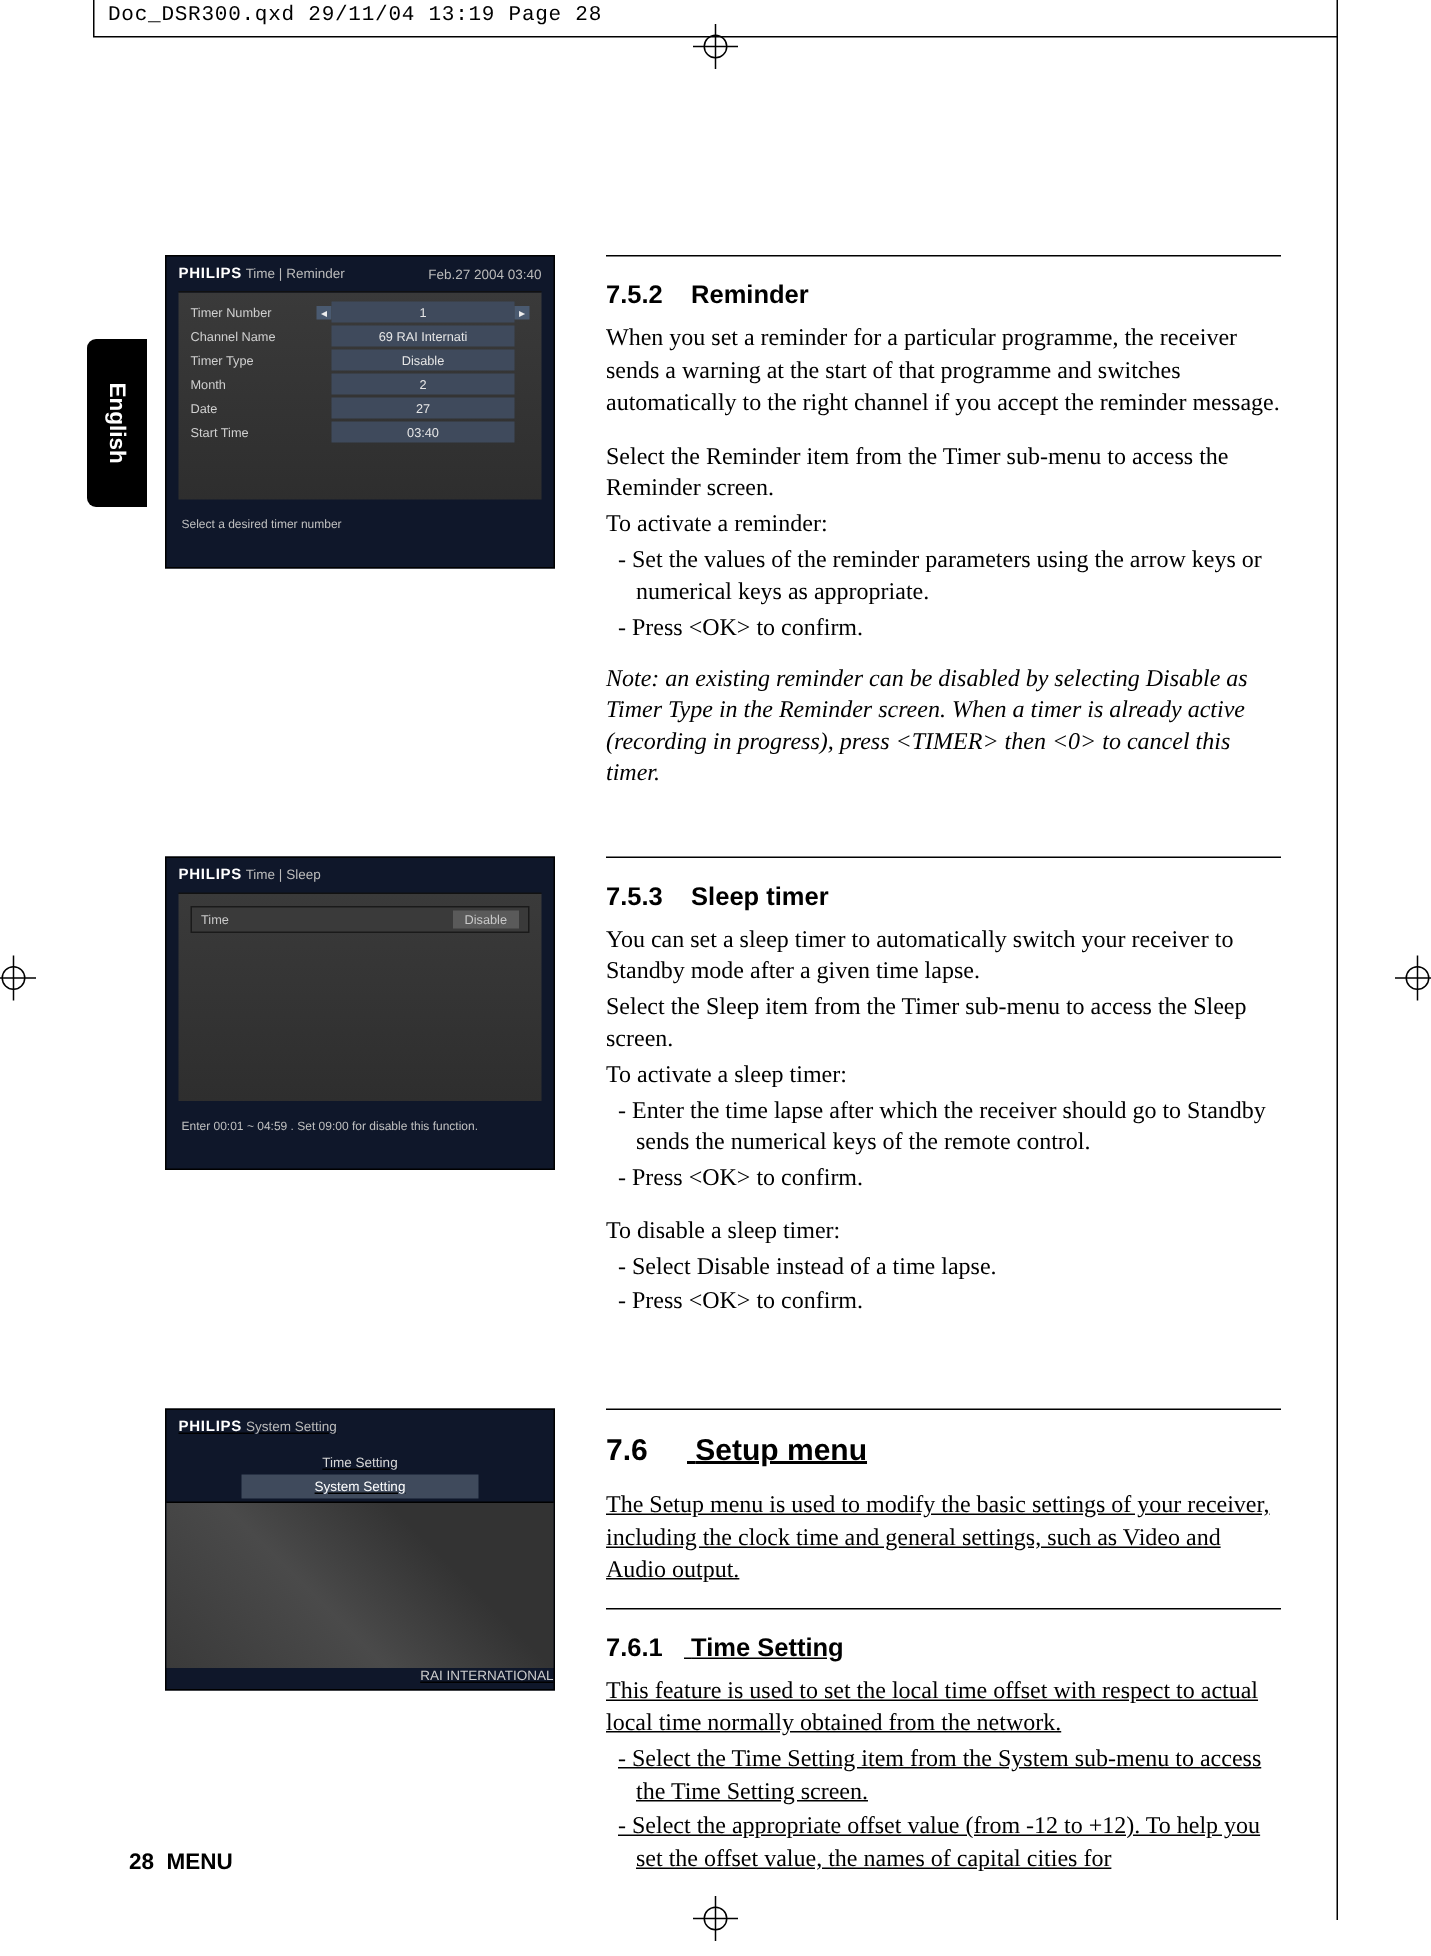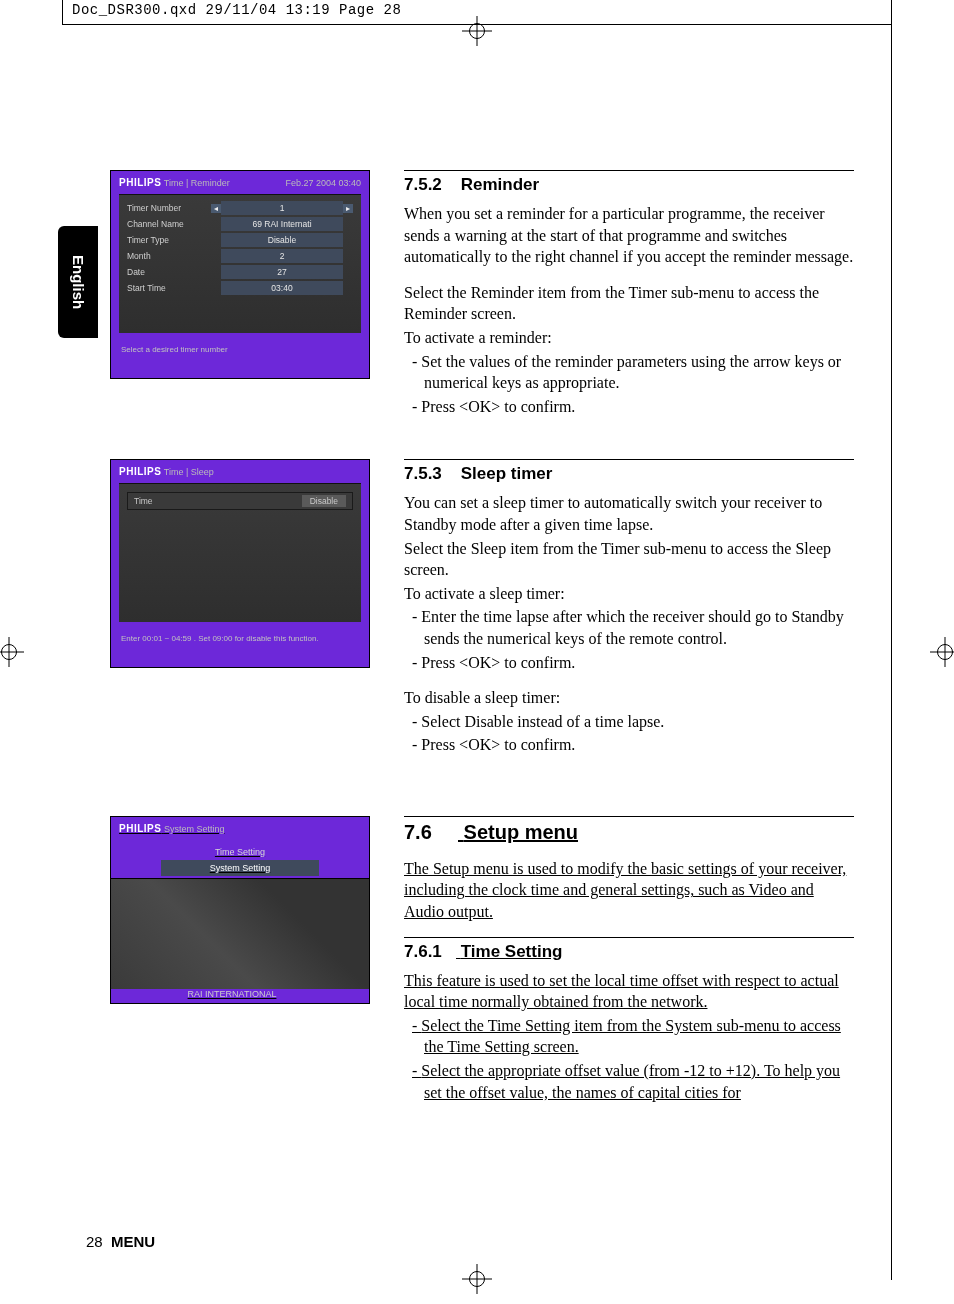"PHILIPS Time | Reminder" .screenshot { background: #6d28d9 -> #0f172a }
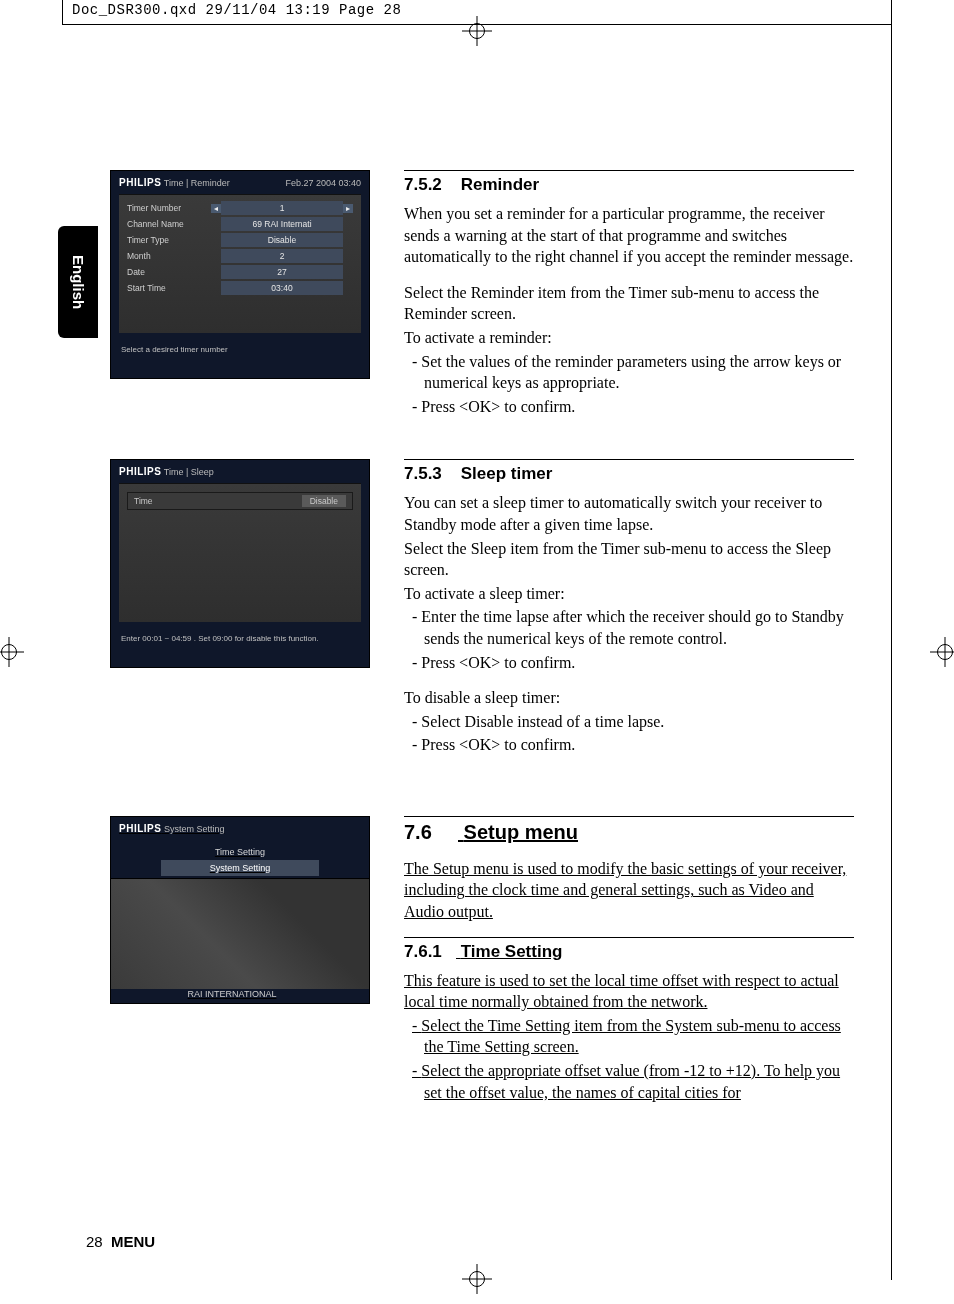"7.5.2 Reminder" .rule-top { padding-top: 4px -> 16px }
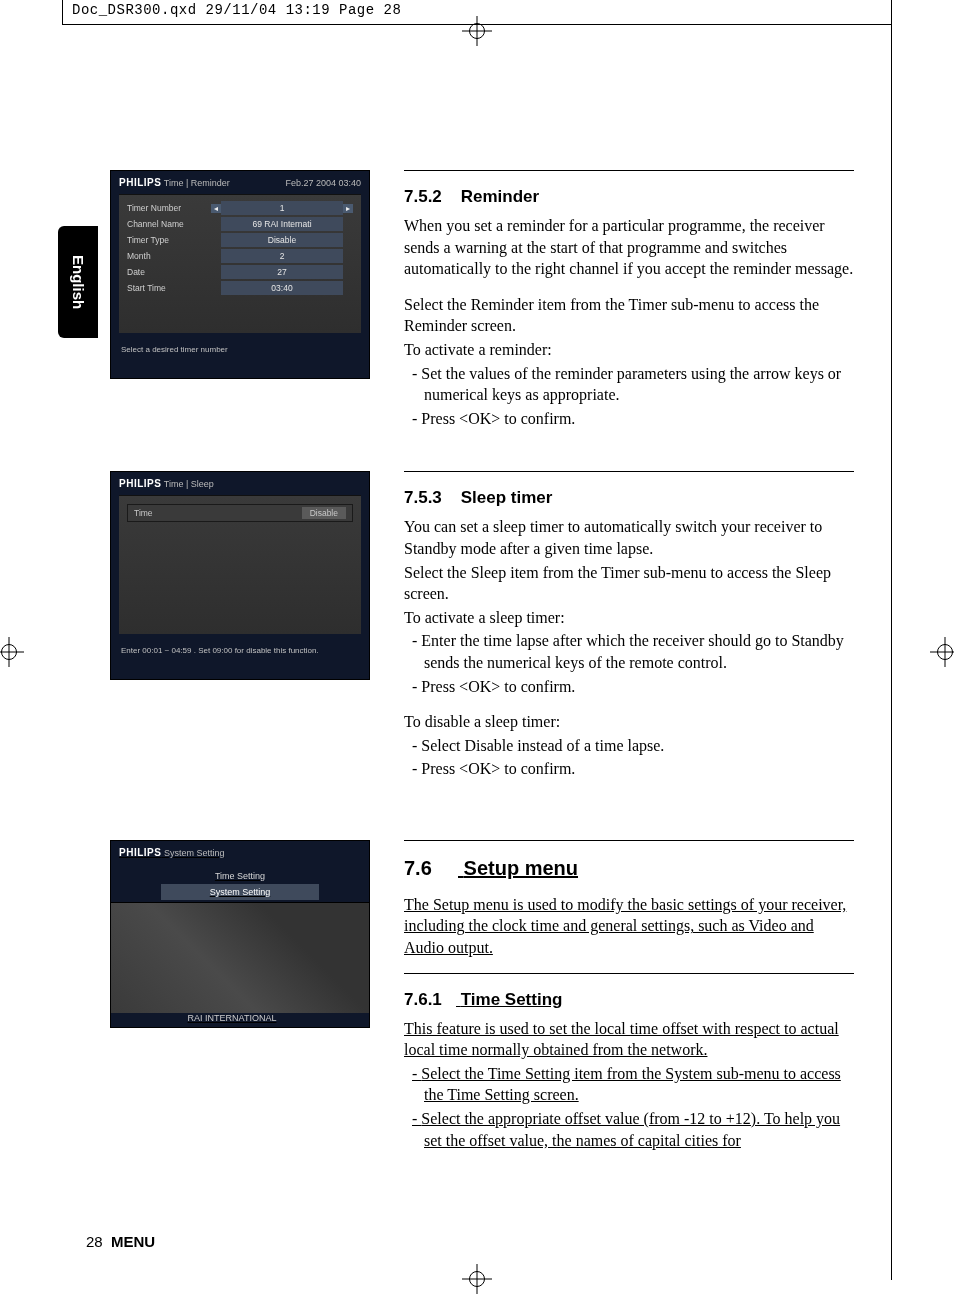"Note: an existing reminder can" p.note { html: none -> <p>Note: an existing reminder can be disabled by selecting Disable as Timer Type in the Reminder screen. When a timer is already active (recording in progress), press &lt;TIMER&gt; then &lt;0&gt; to cancel this timer.</p> }
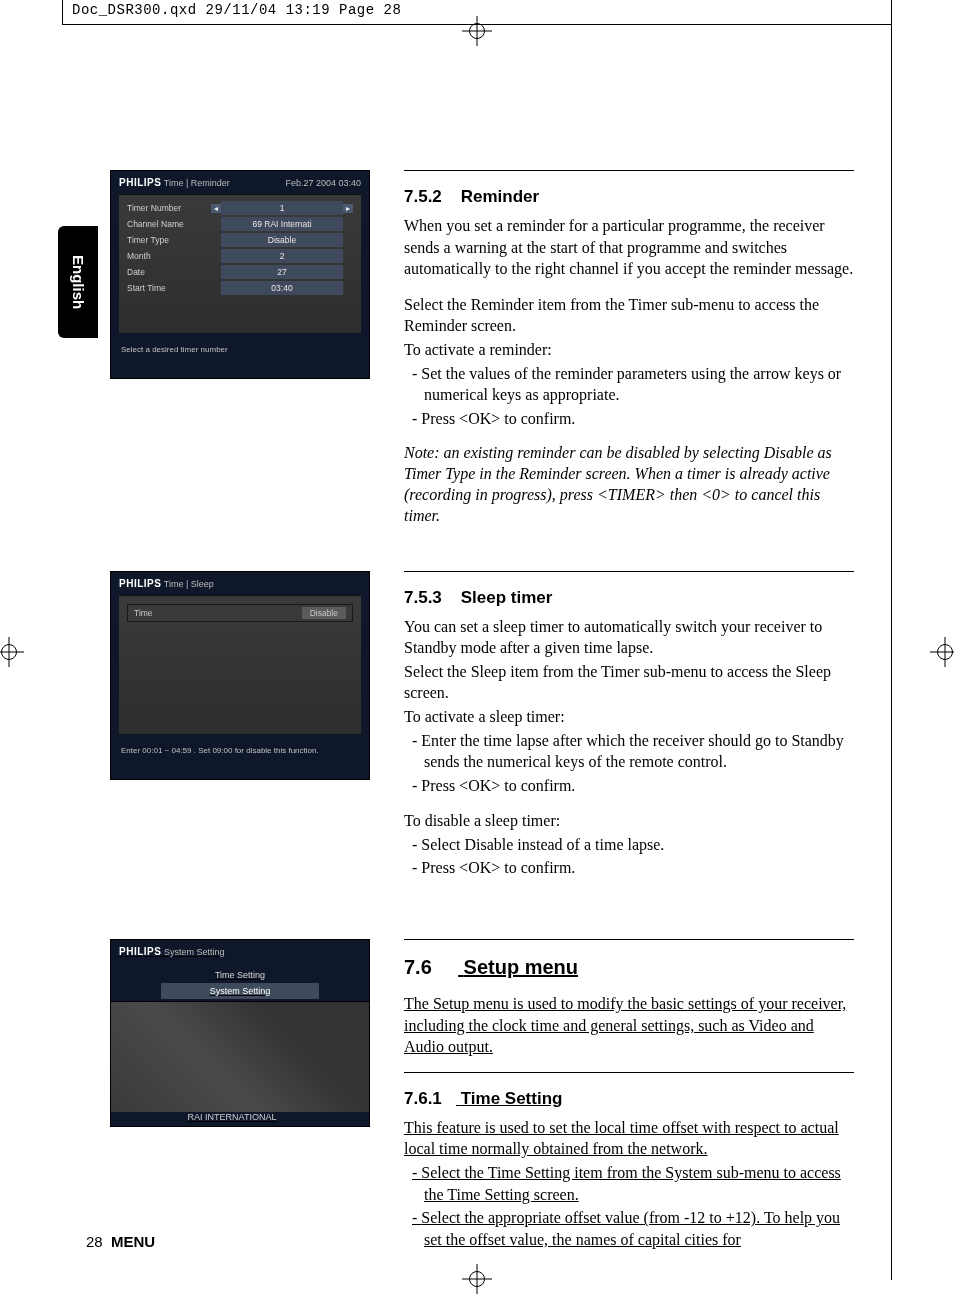"RAI INTERNATIONAL" .ss-footer-logo { padding-right: 16px -> 0; text-align: center -> right }
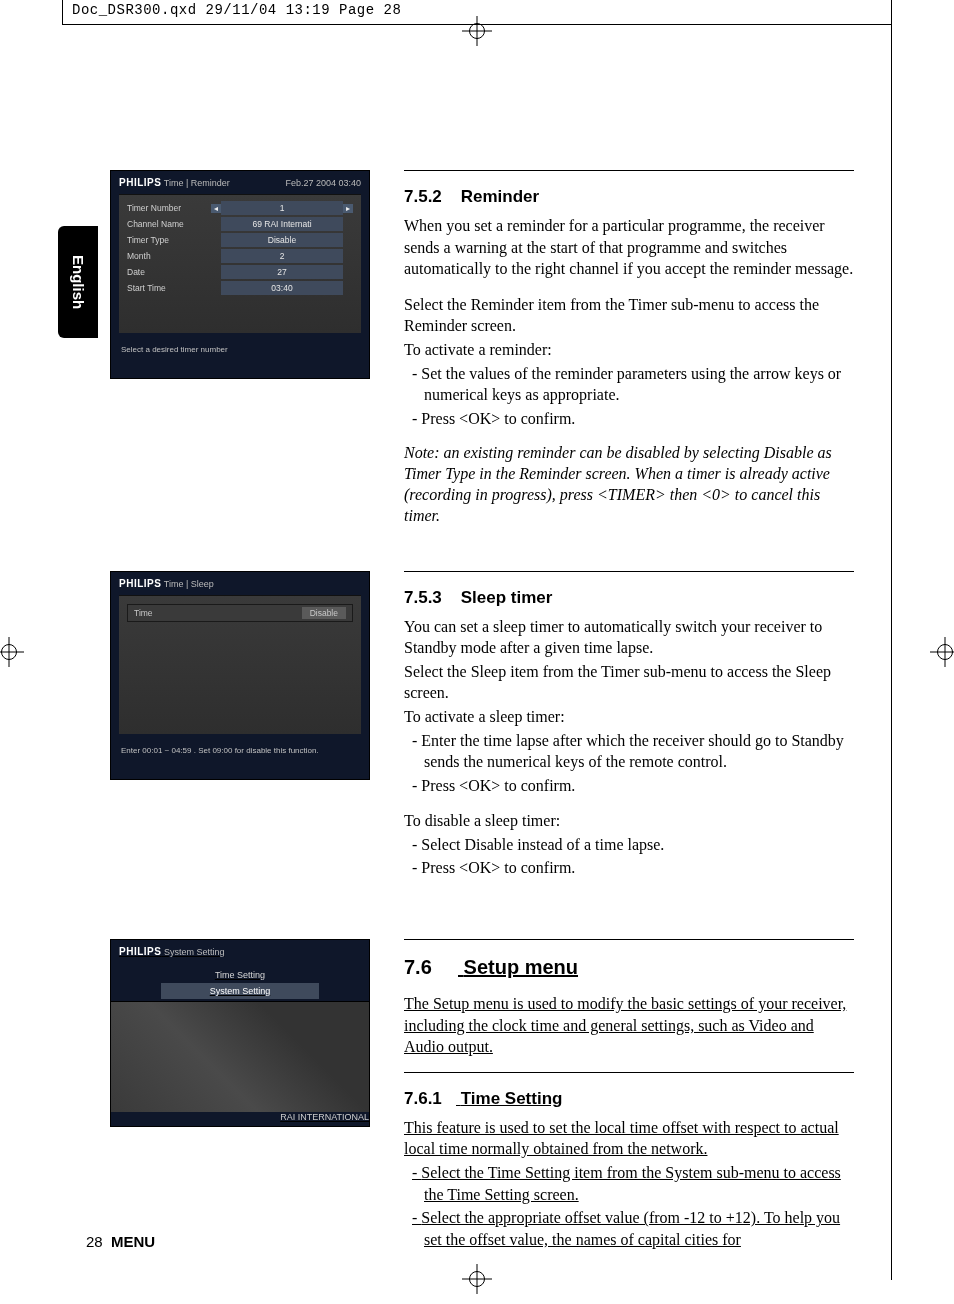"28" .page-footer .pn { font-weight: normal -> bold }
